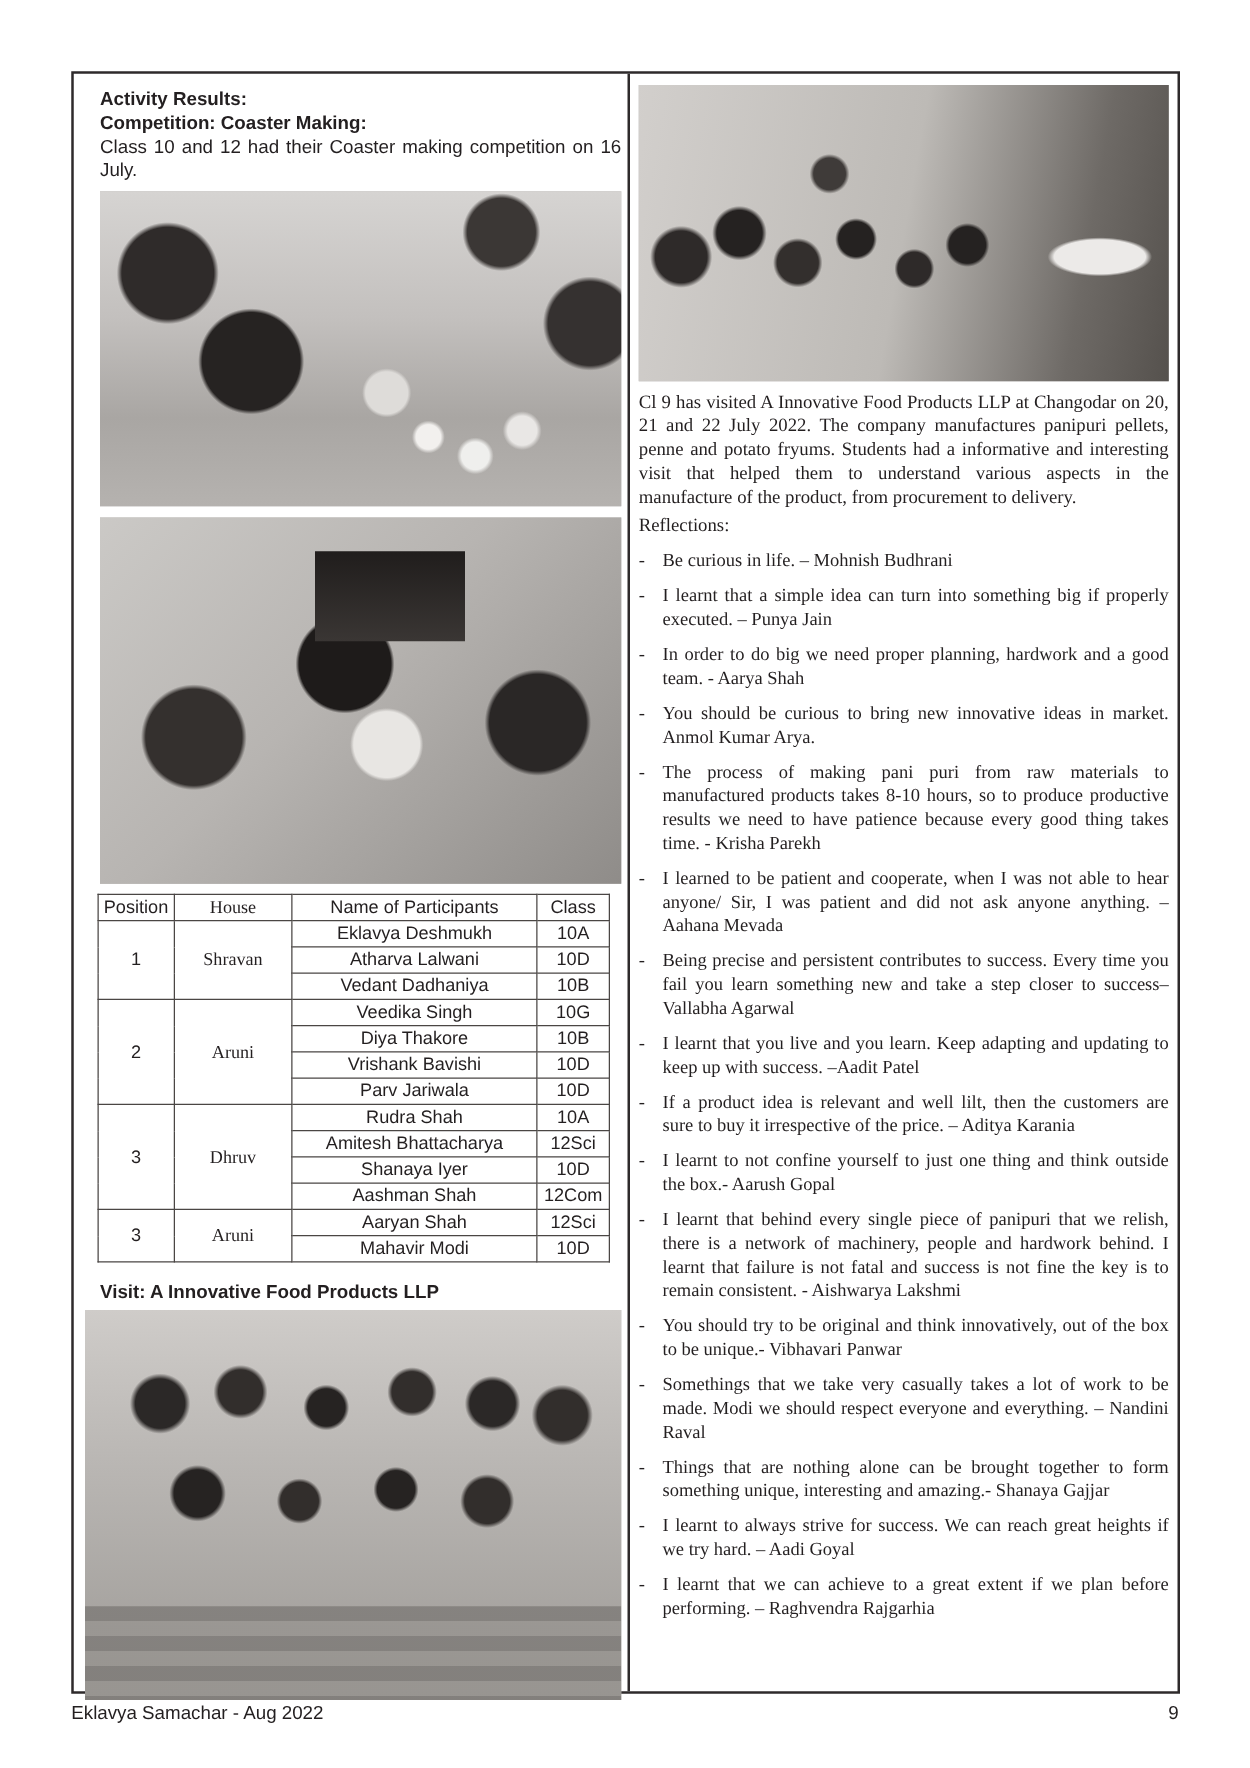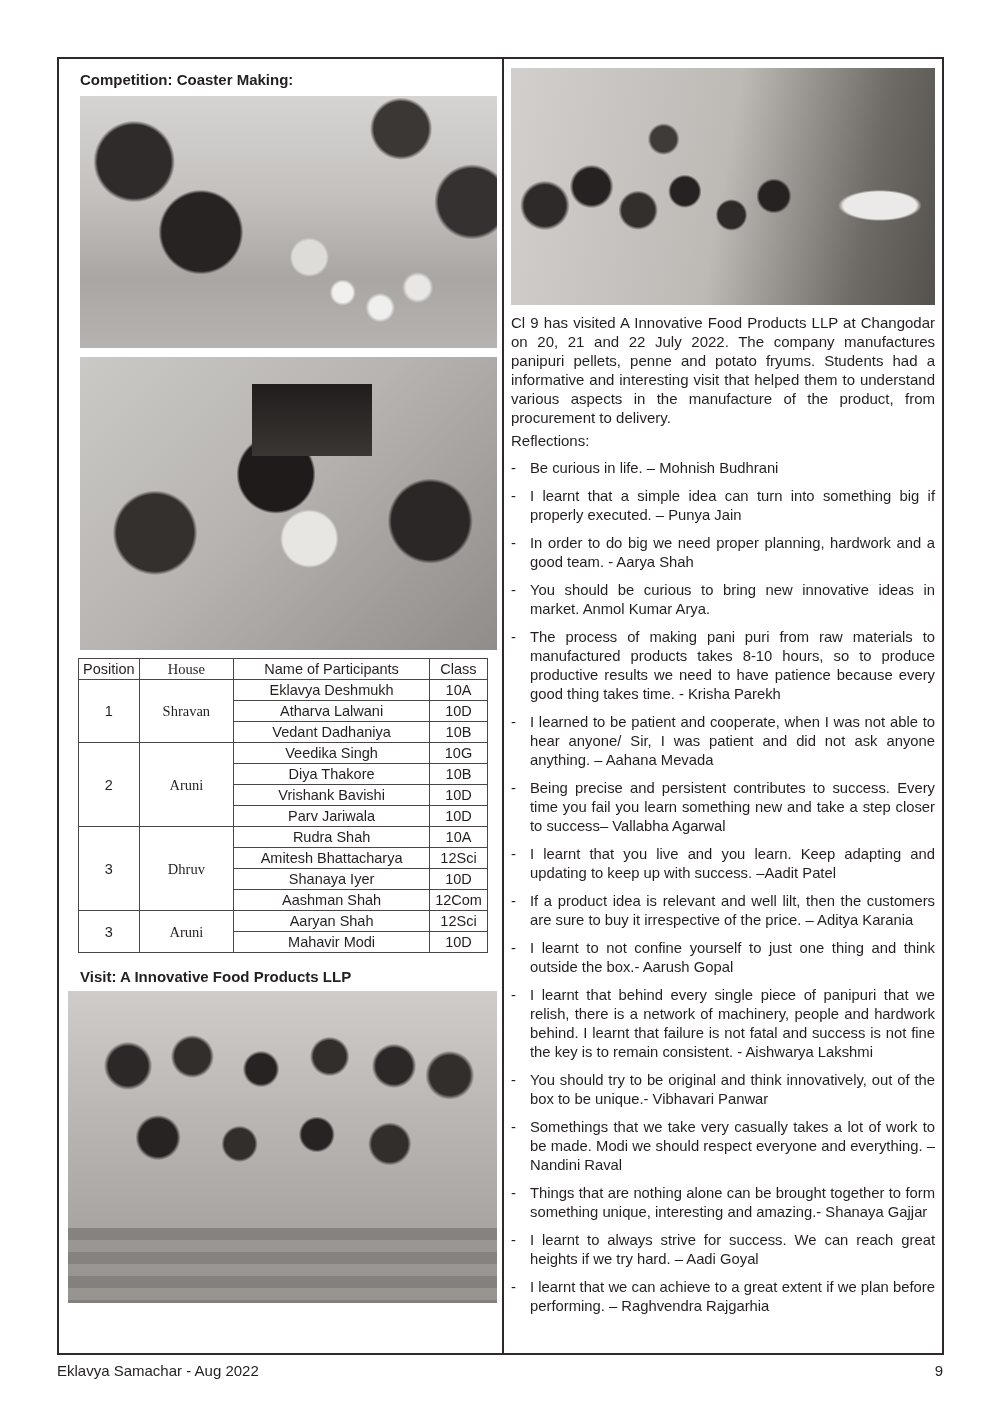"Activity Results:" div.h-bold { html: none -> <div>Activity Results:</div> }
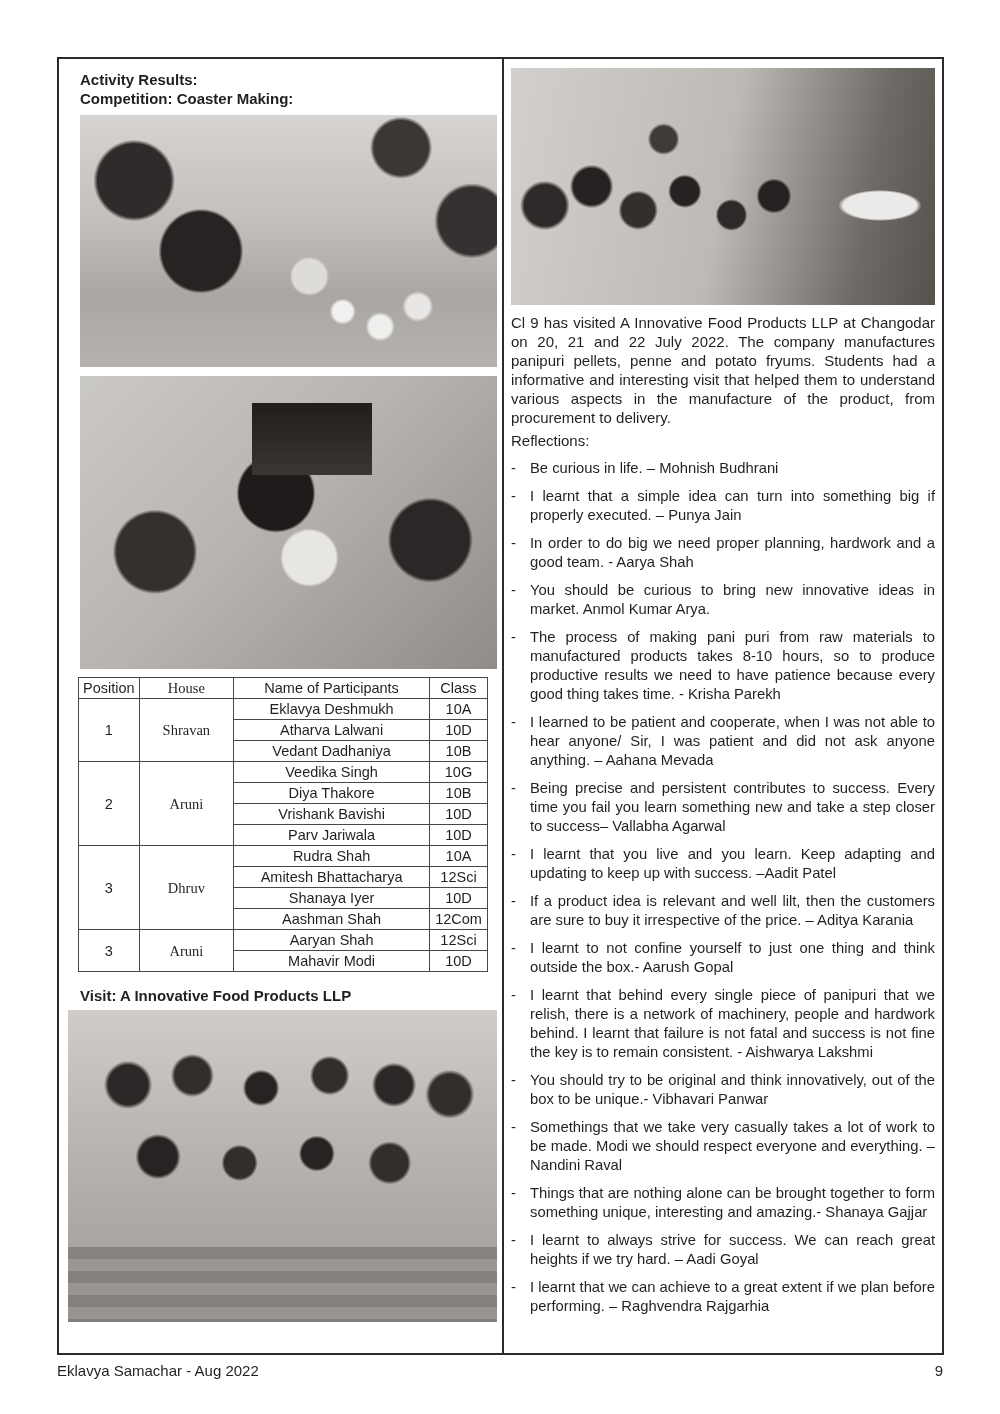"Class 10 and 12 had" div.body-text { html: none -> <div>Class 10 and 12 had their Coaster making competition on 16 July.</div> }
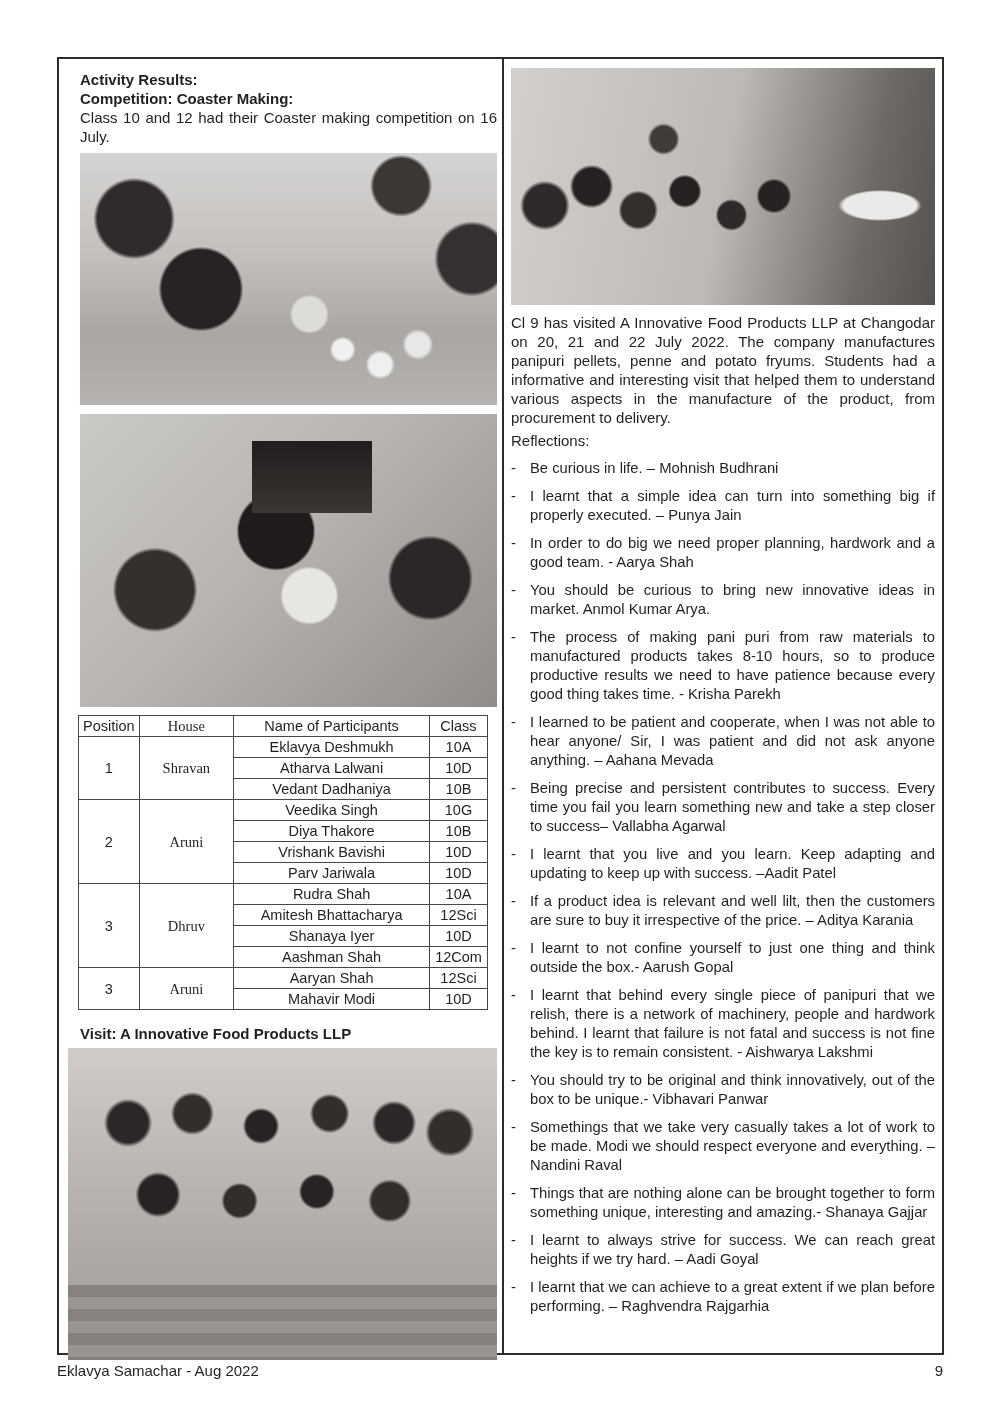"Cl 9 has visited A" .col-right { font-family: none -> Liberation Serif, serif }
